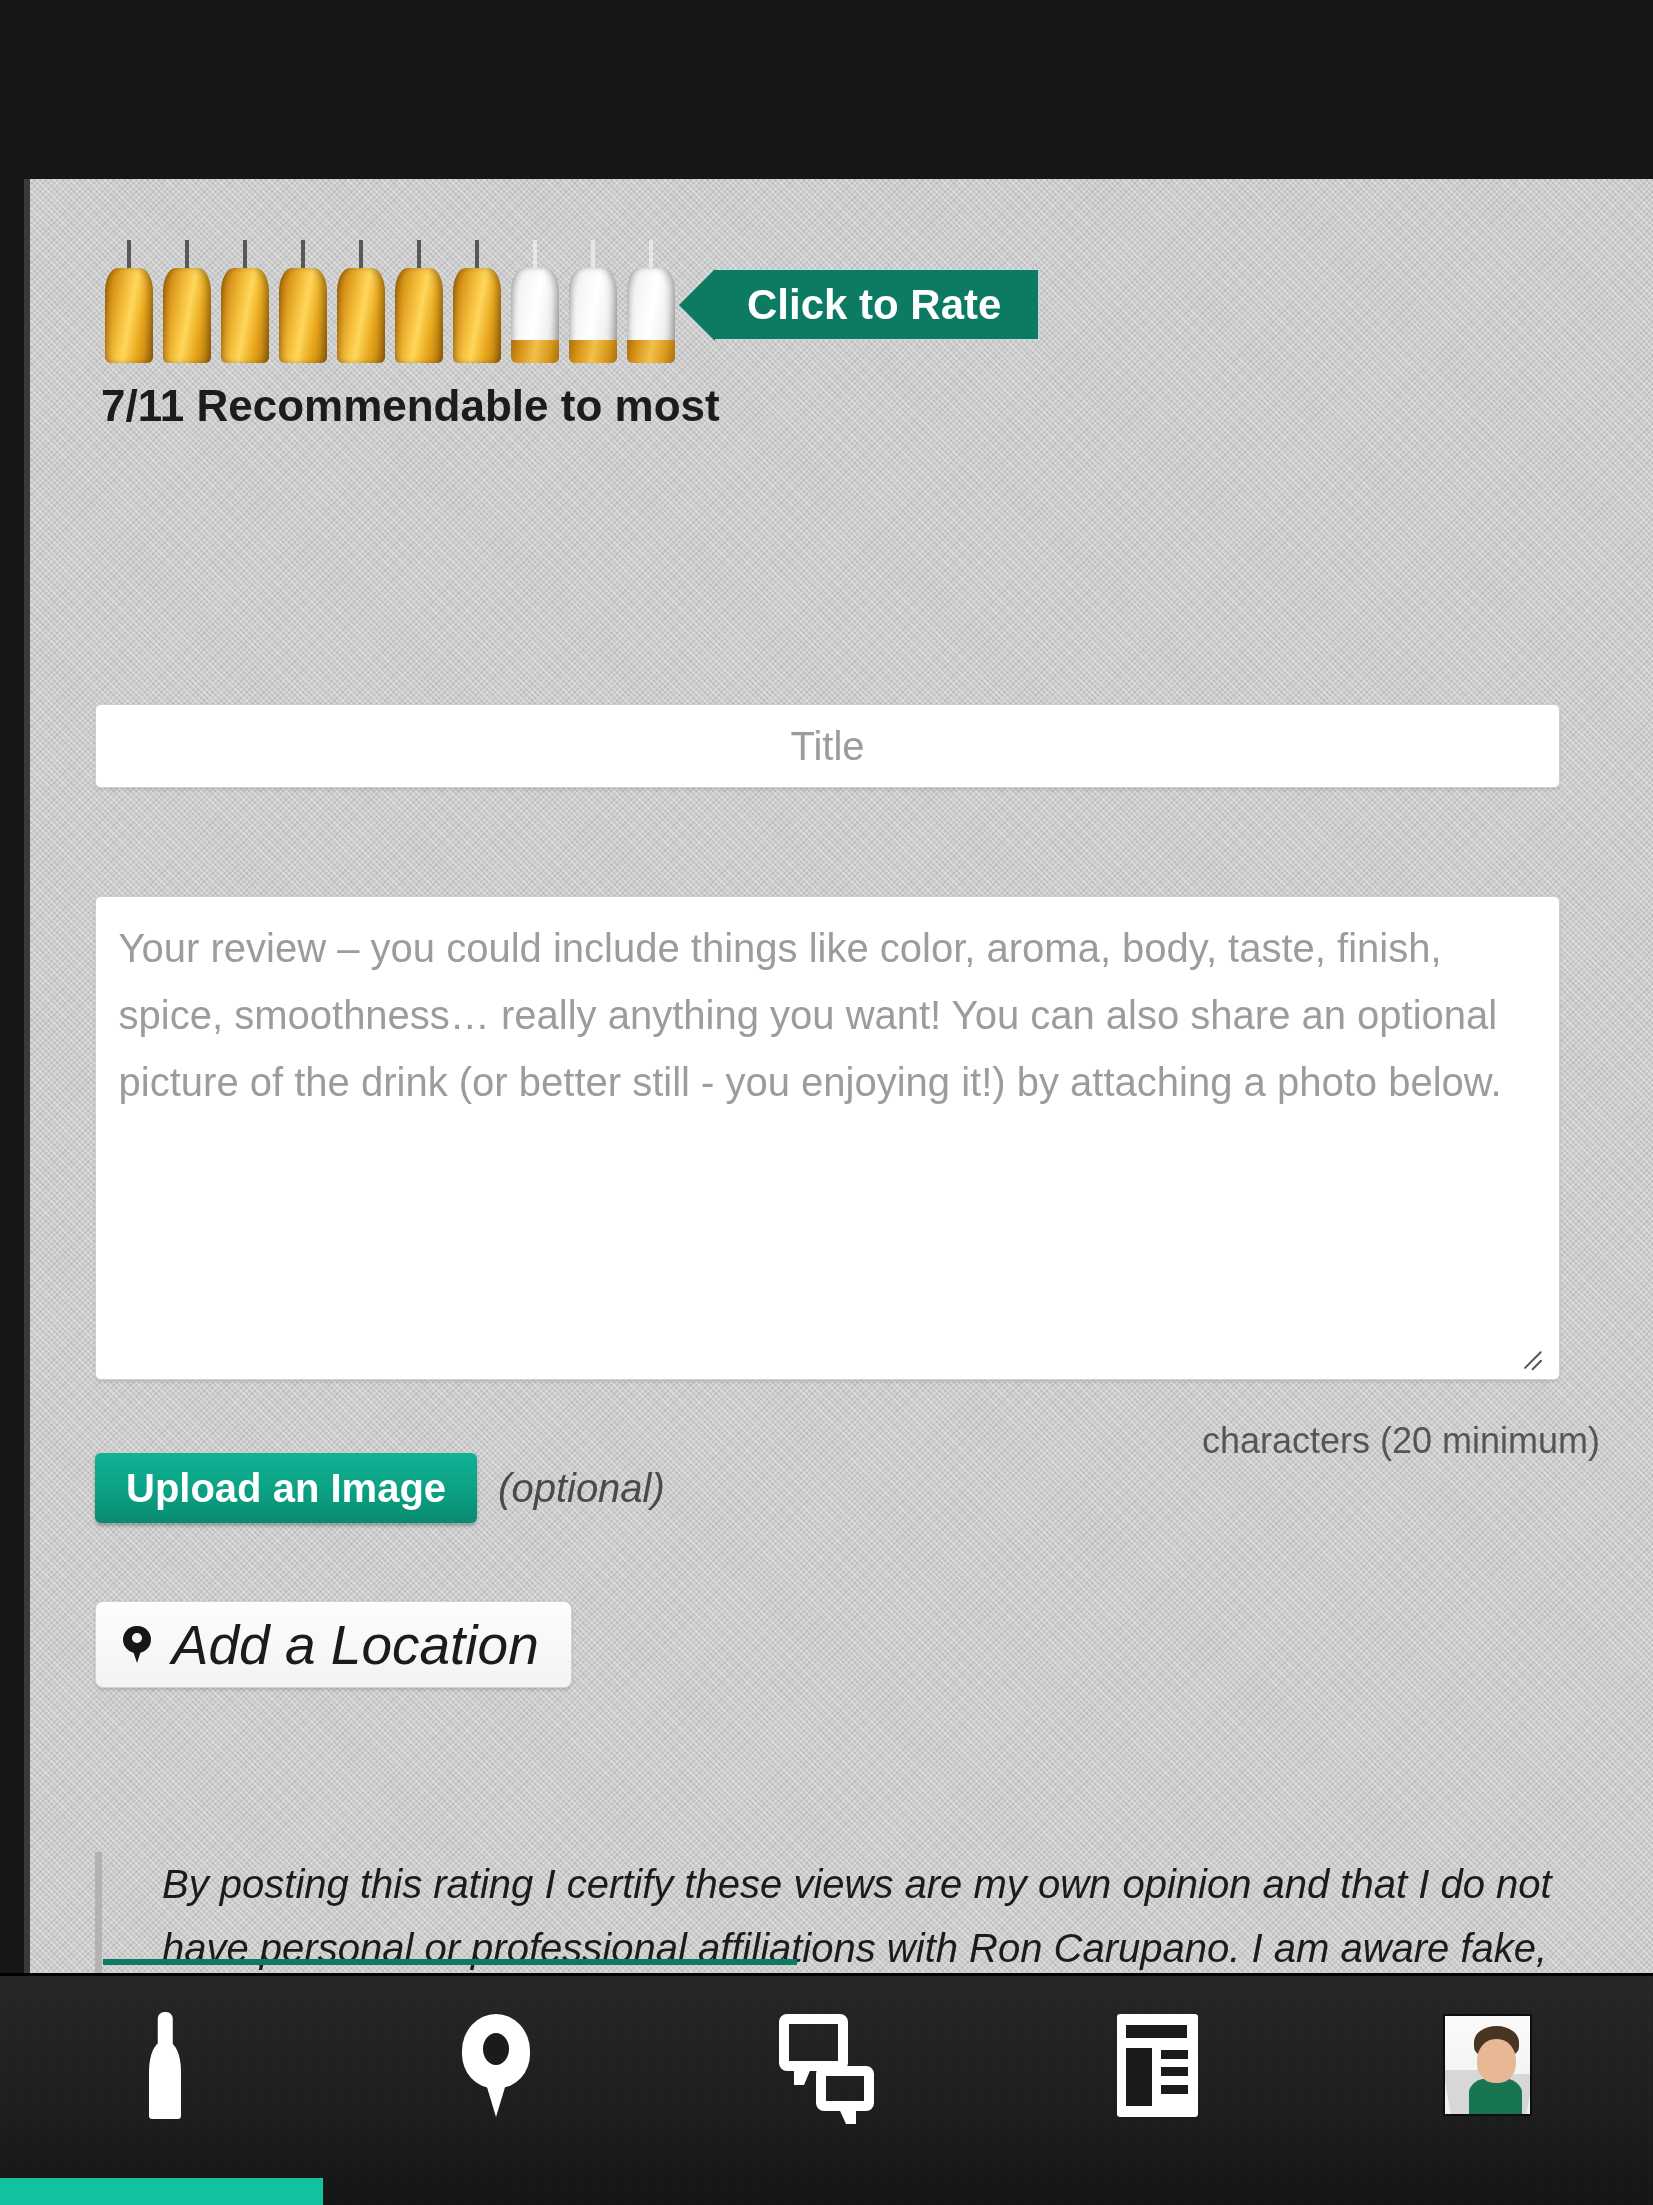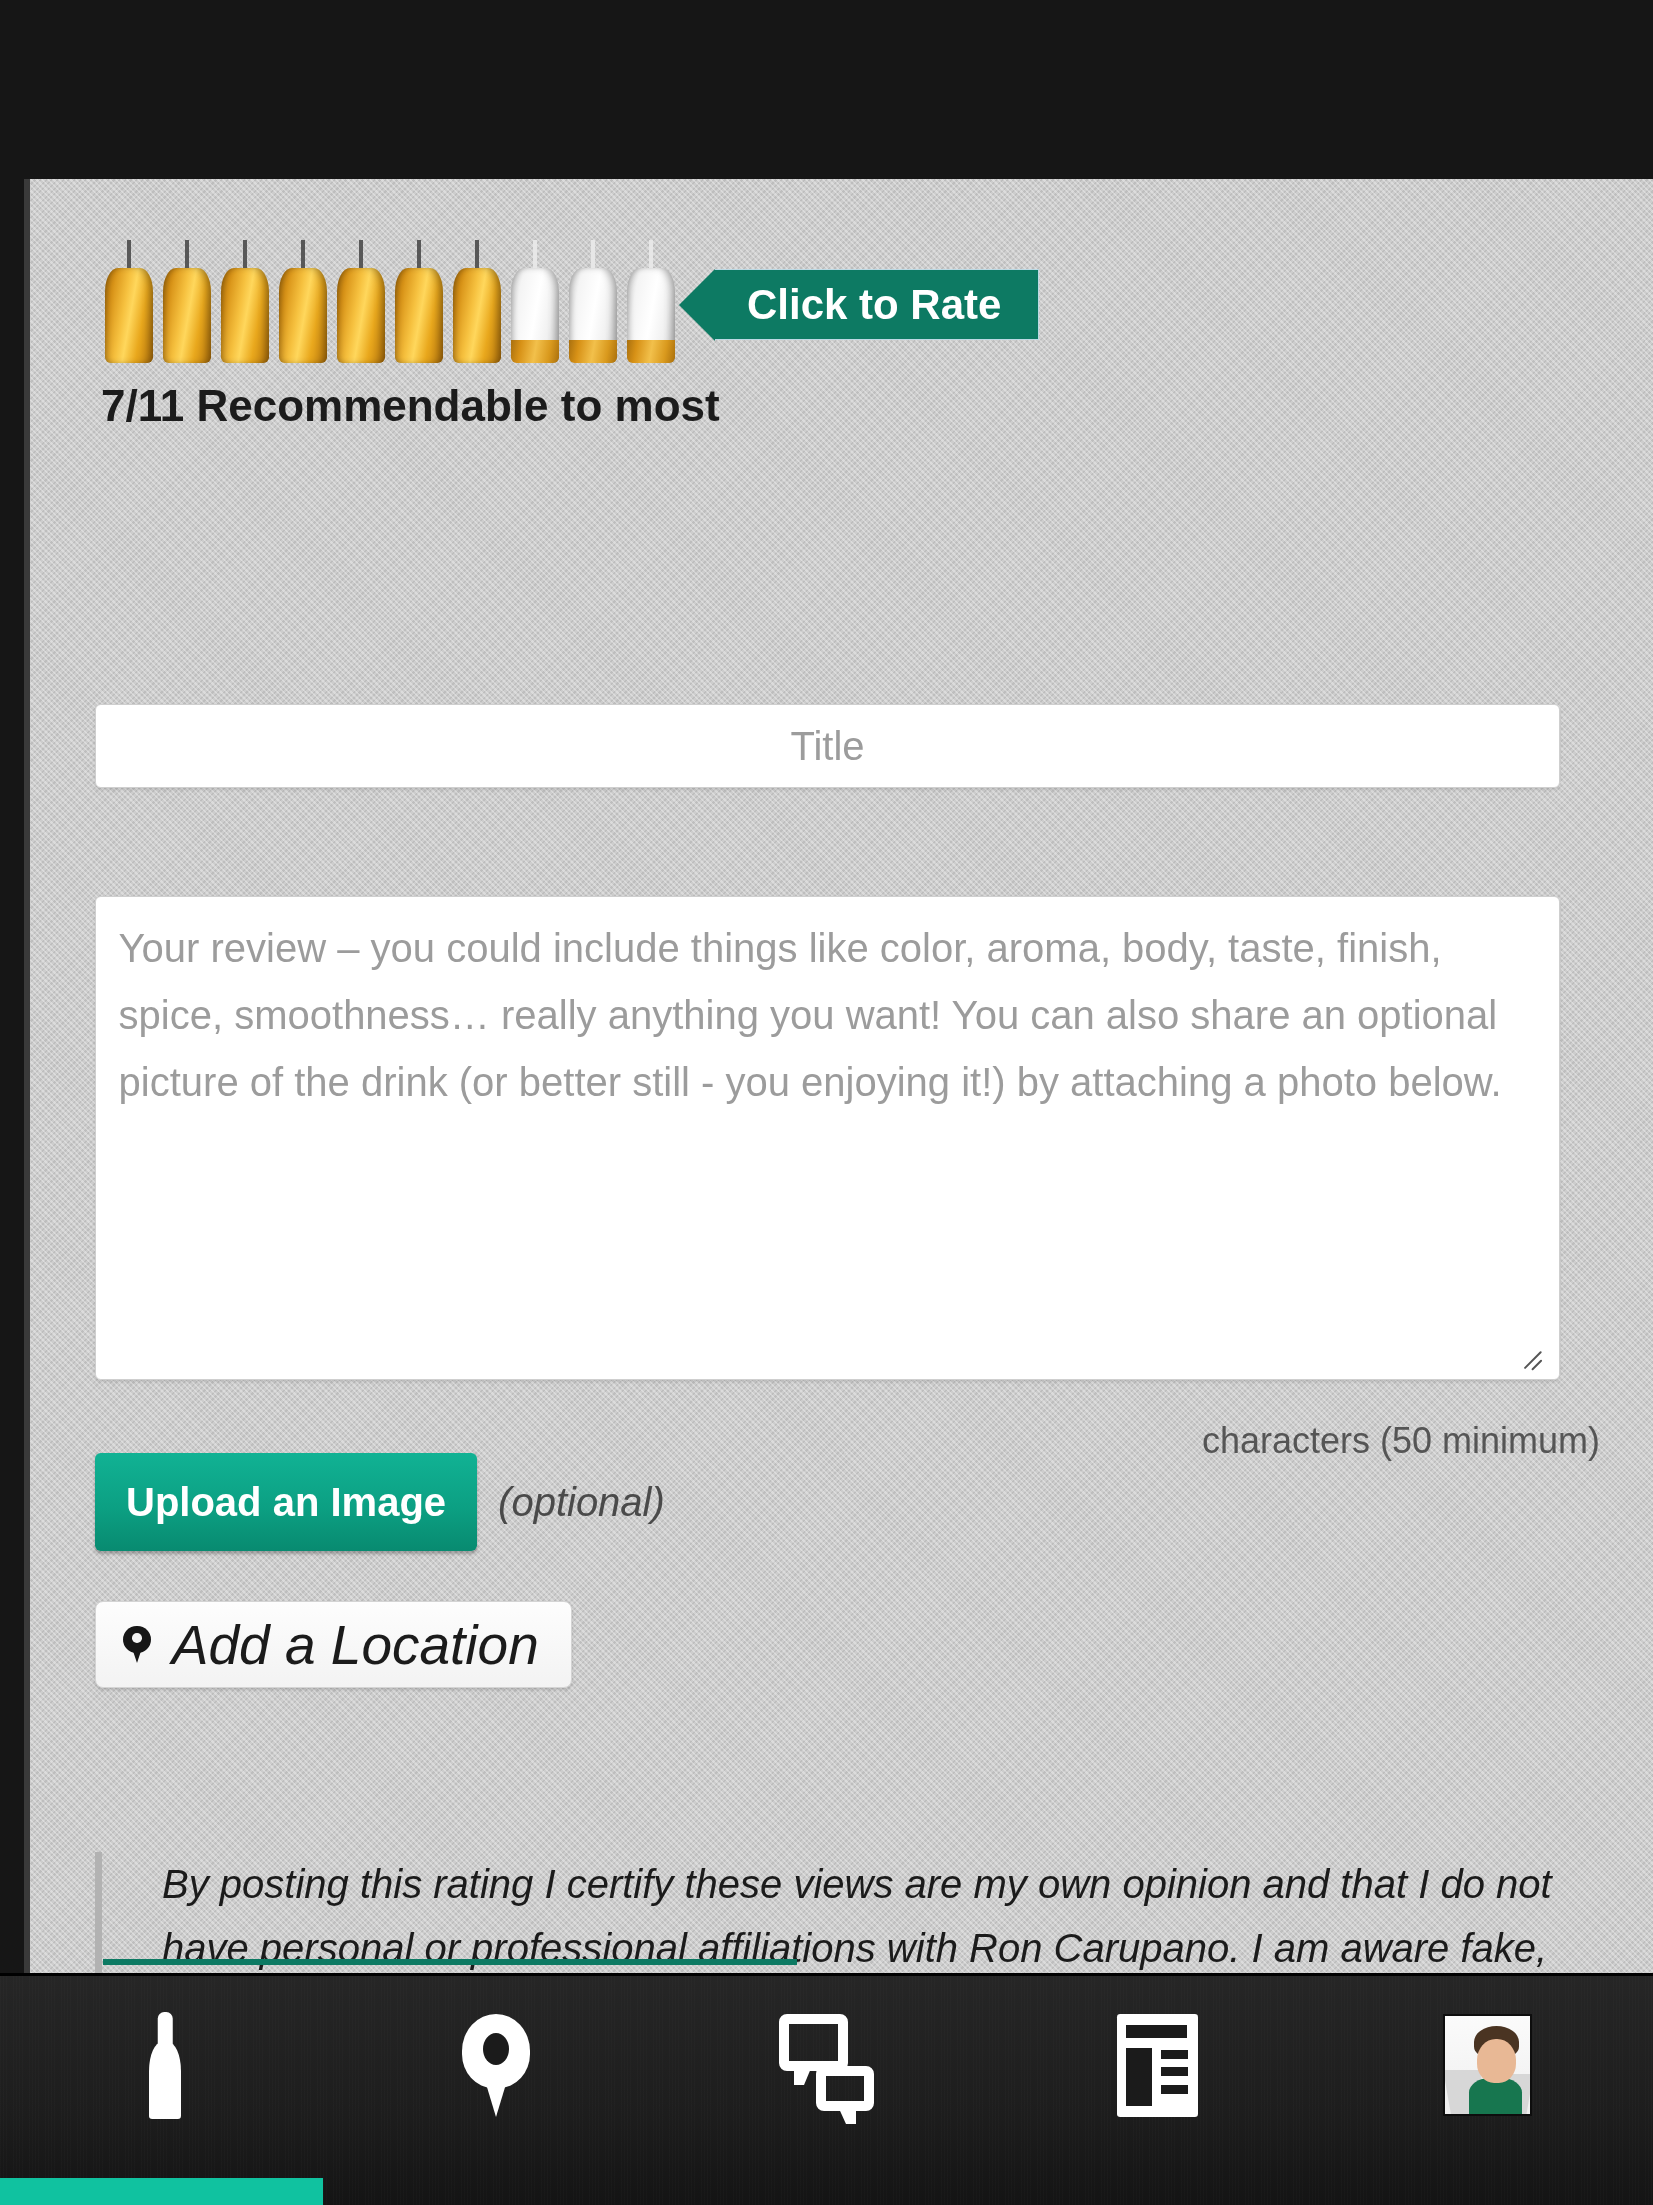"characters (50 minimum)" div.char-count { text: 50 -> 20 }
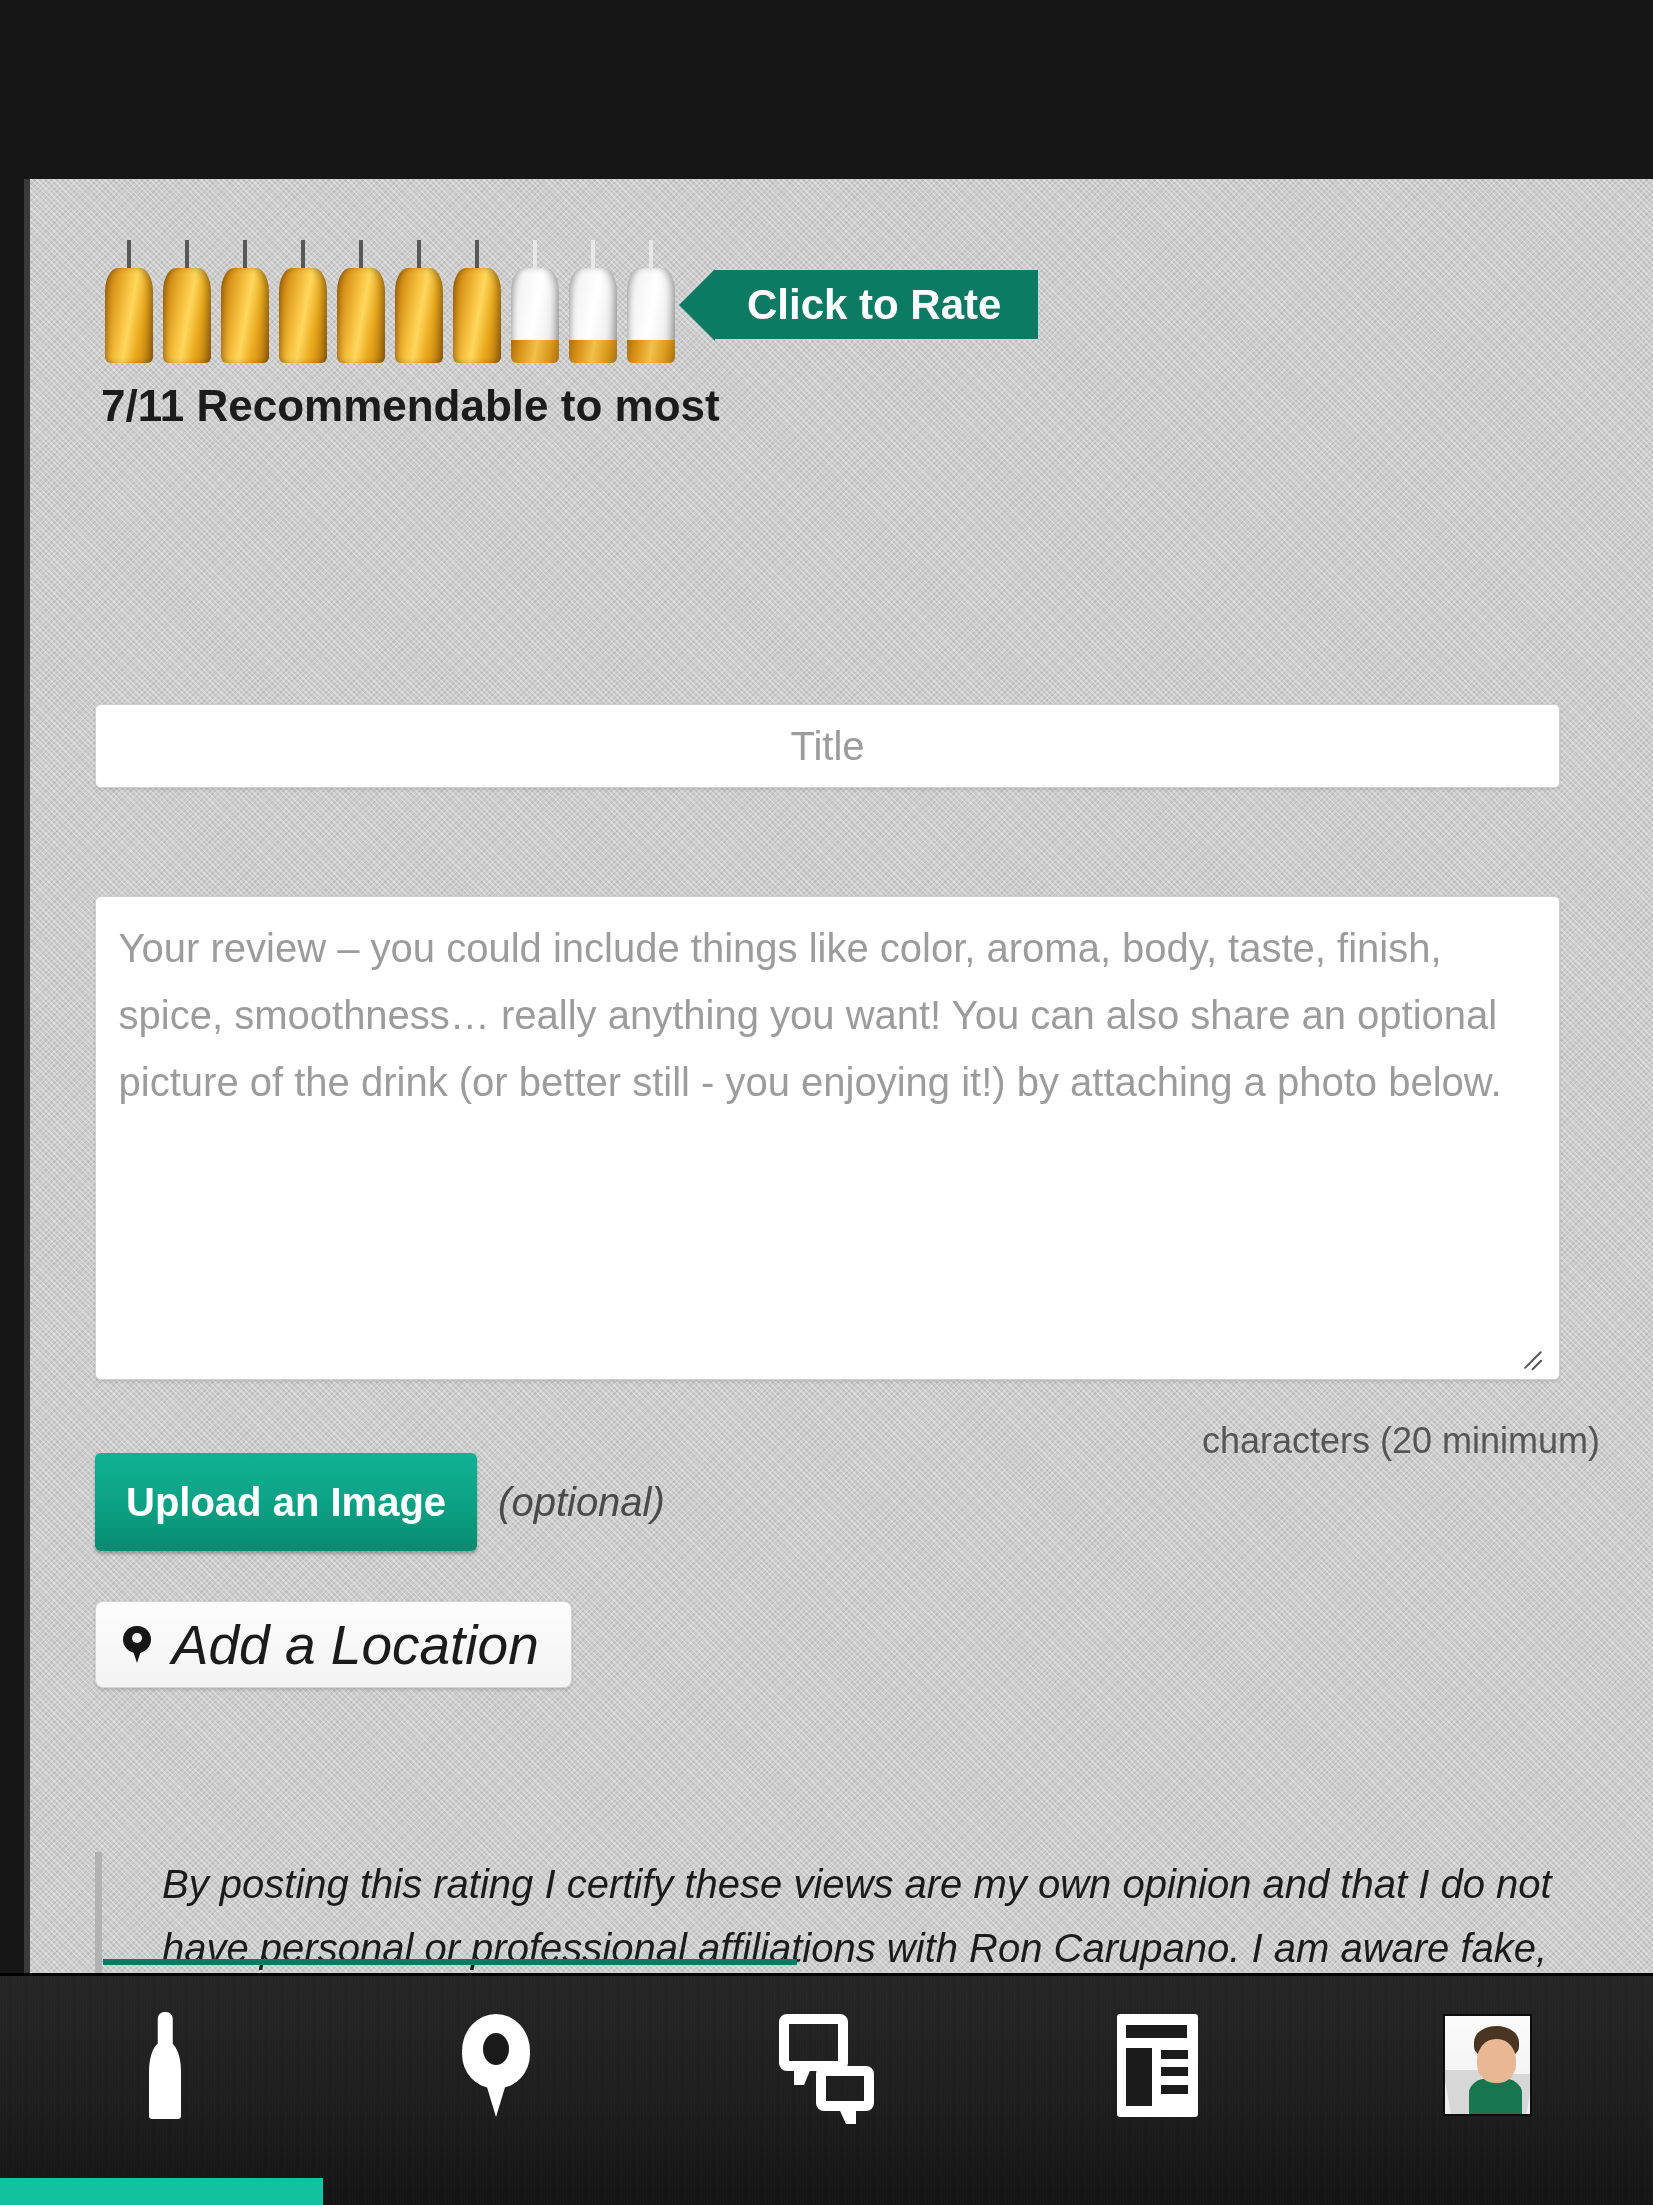"Upload an Image" .upload-btn { height: 98px -> 70px }
